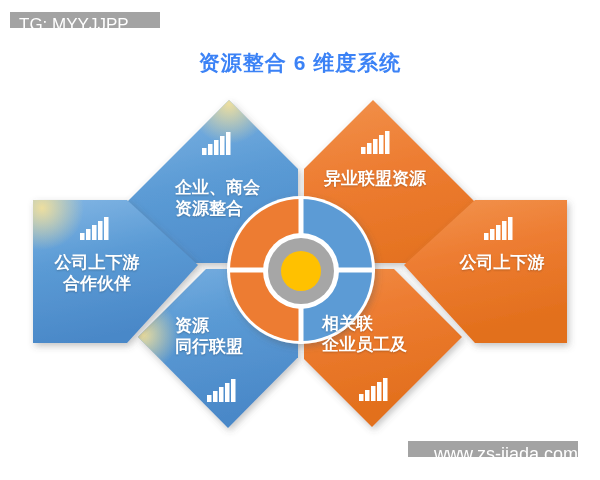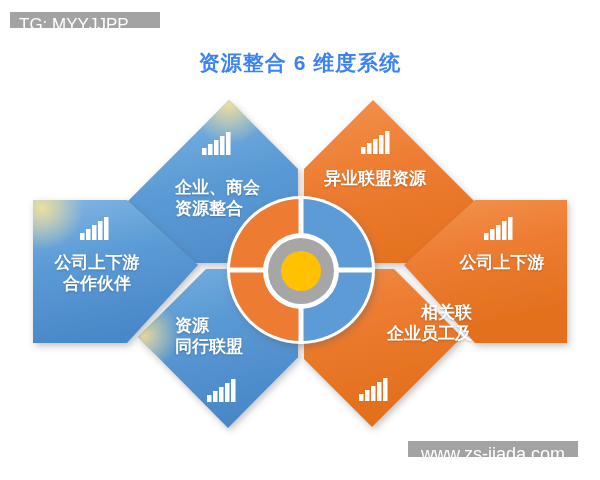"相关联" .lbl.br { text-align: right -> left; top: 302px -> 313px }
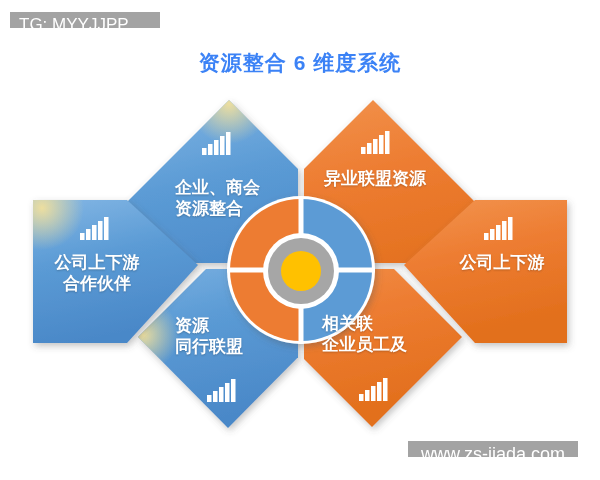"www.zs-jiada.com" .badge.bottom { text-align: center -> right }
